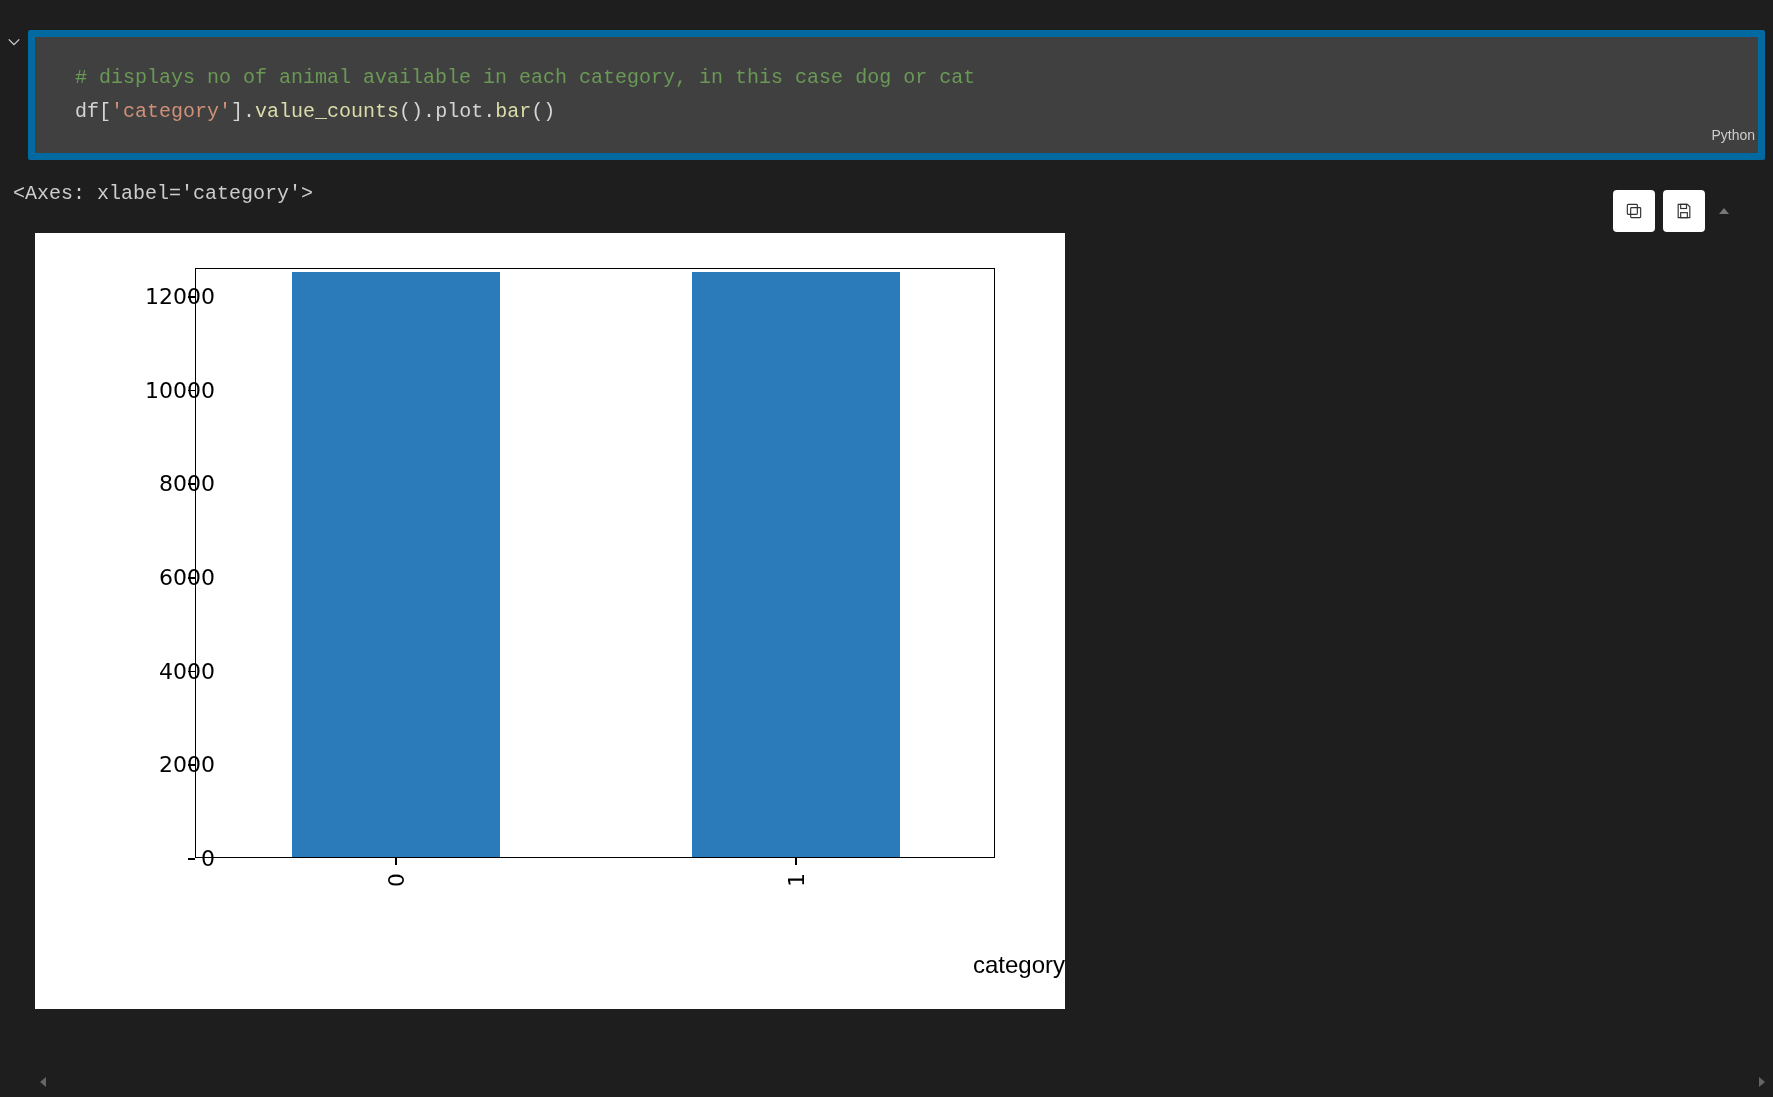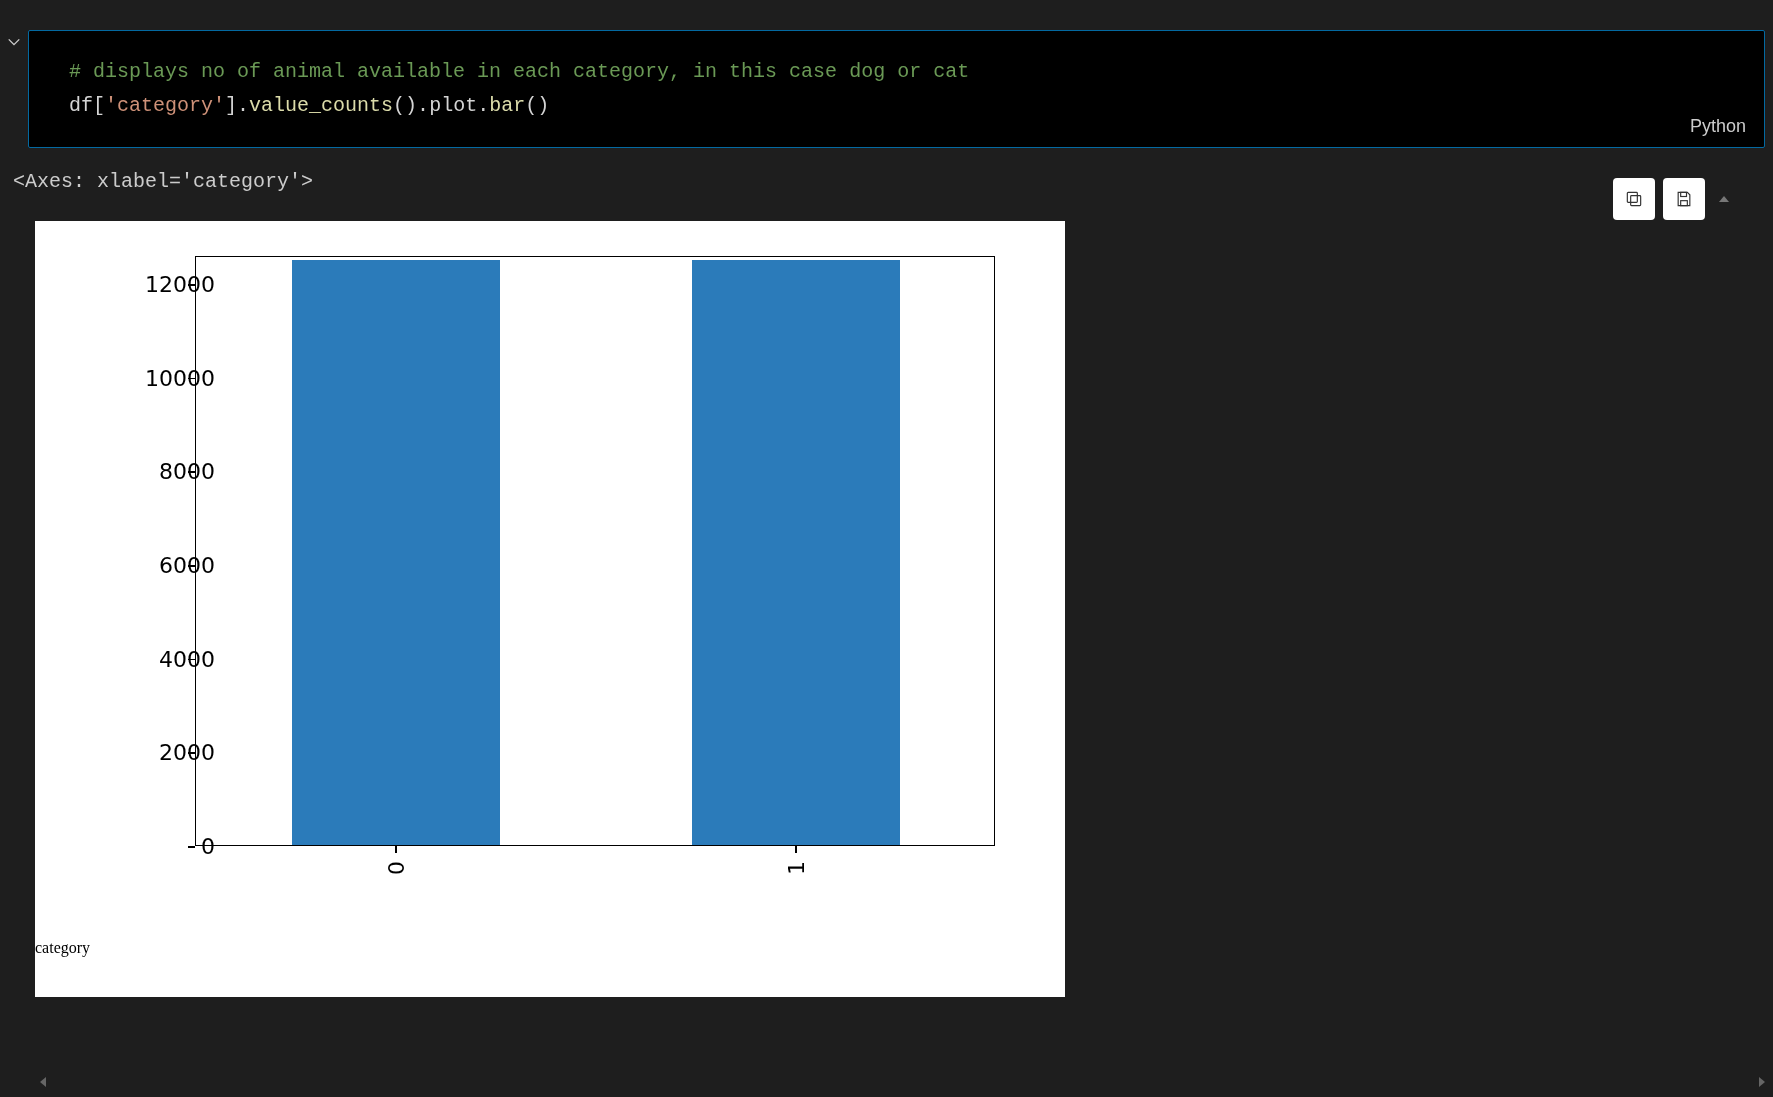"# displays no of animal" .code-cell { background: #000000 -> #404040; border: 1px solid #0369a1 -> 7px solid #0369a1 }
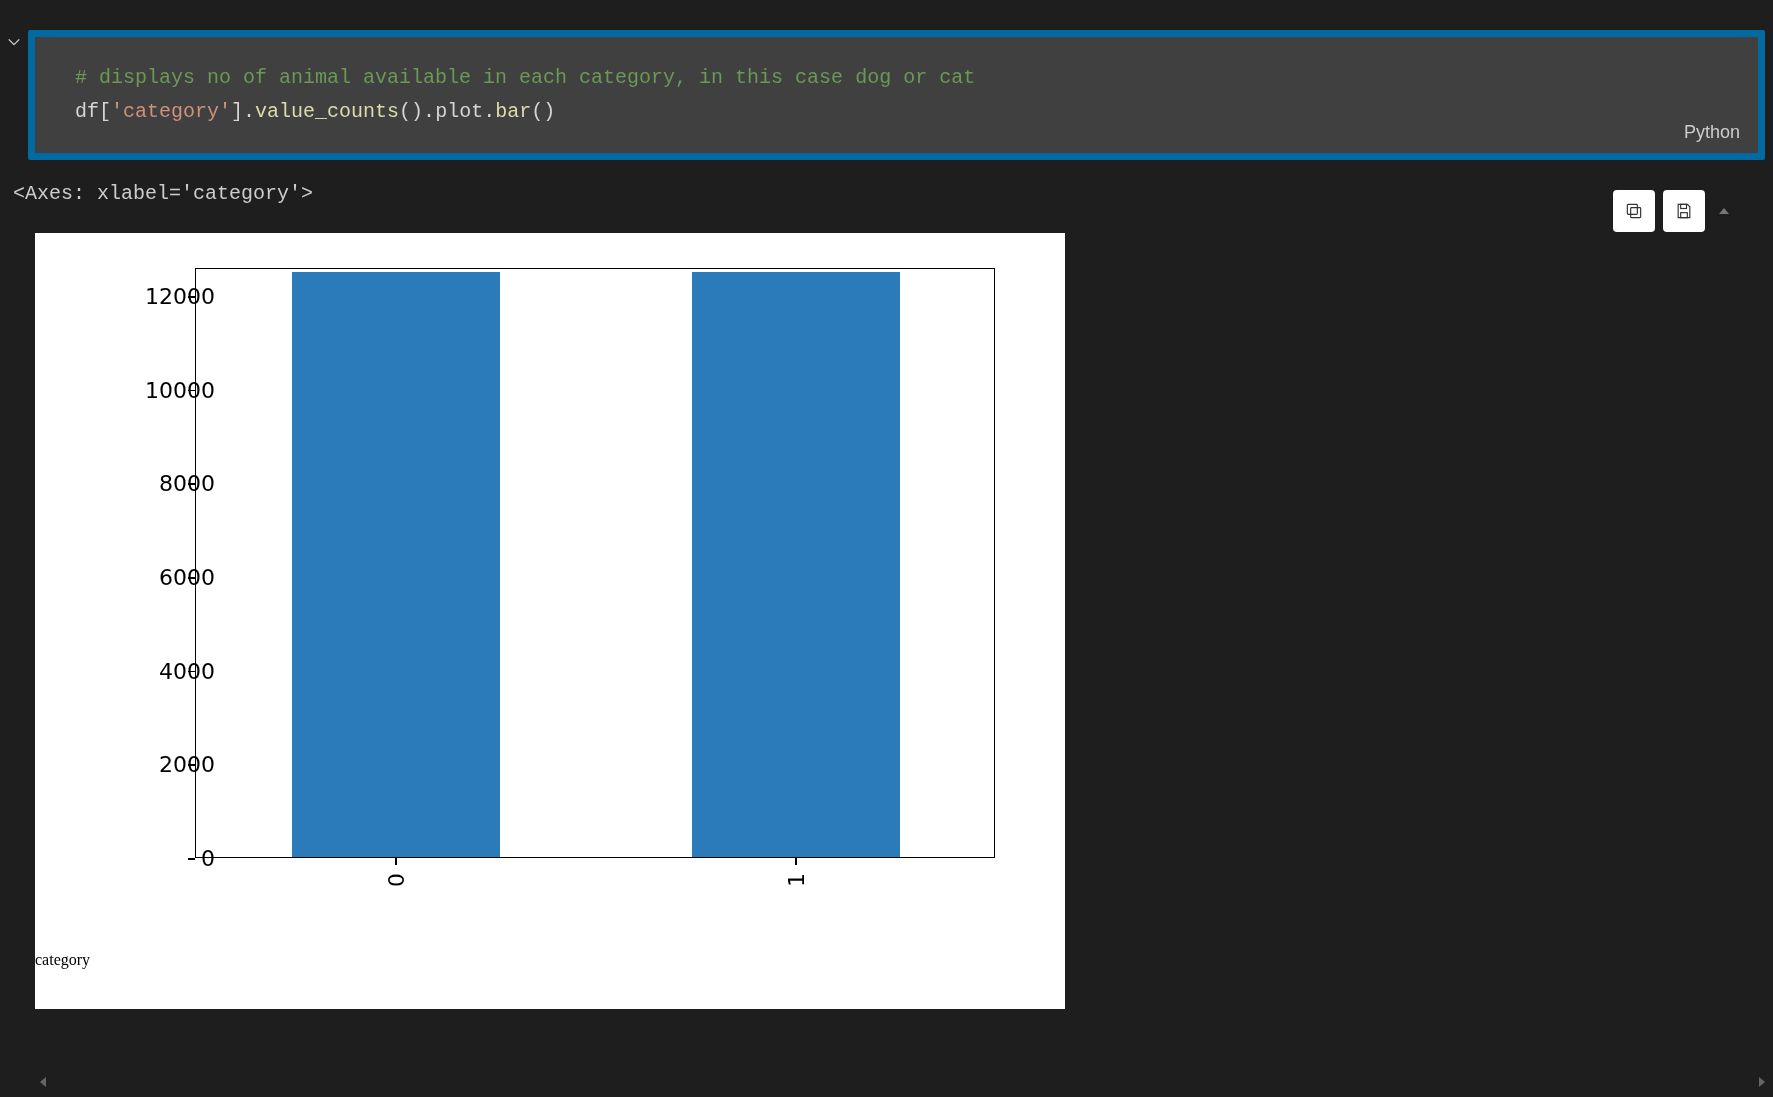"Python" .kernel-lang { font-size: 18px -> 14px; right: 18px -> 3px }
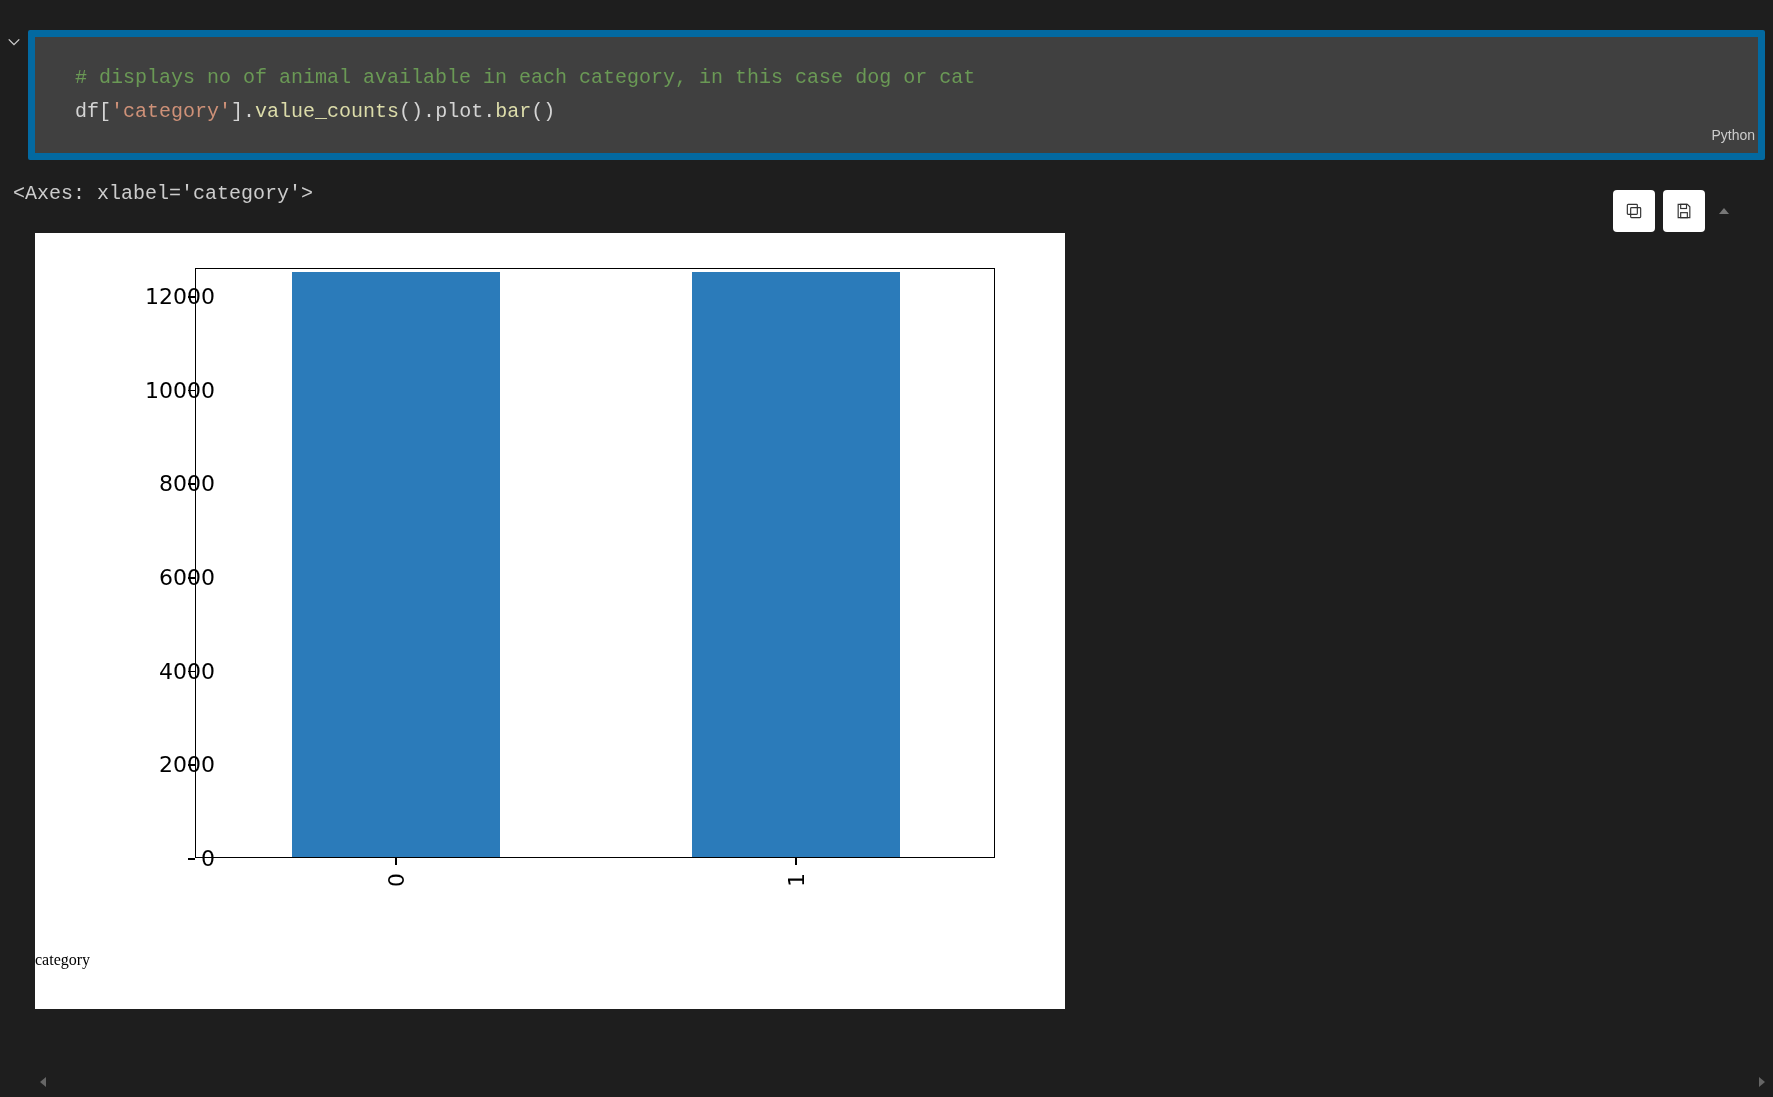"category" .xlabel { font-family: Liberation Serif, serif -> Liberation Sans, sans-serif; font-size: 16px -> 24px; text-align: left -> right }
